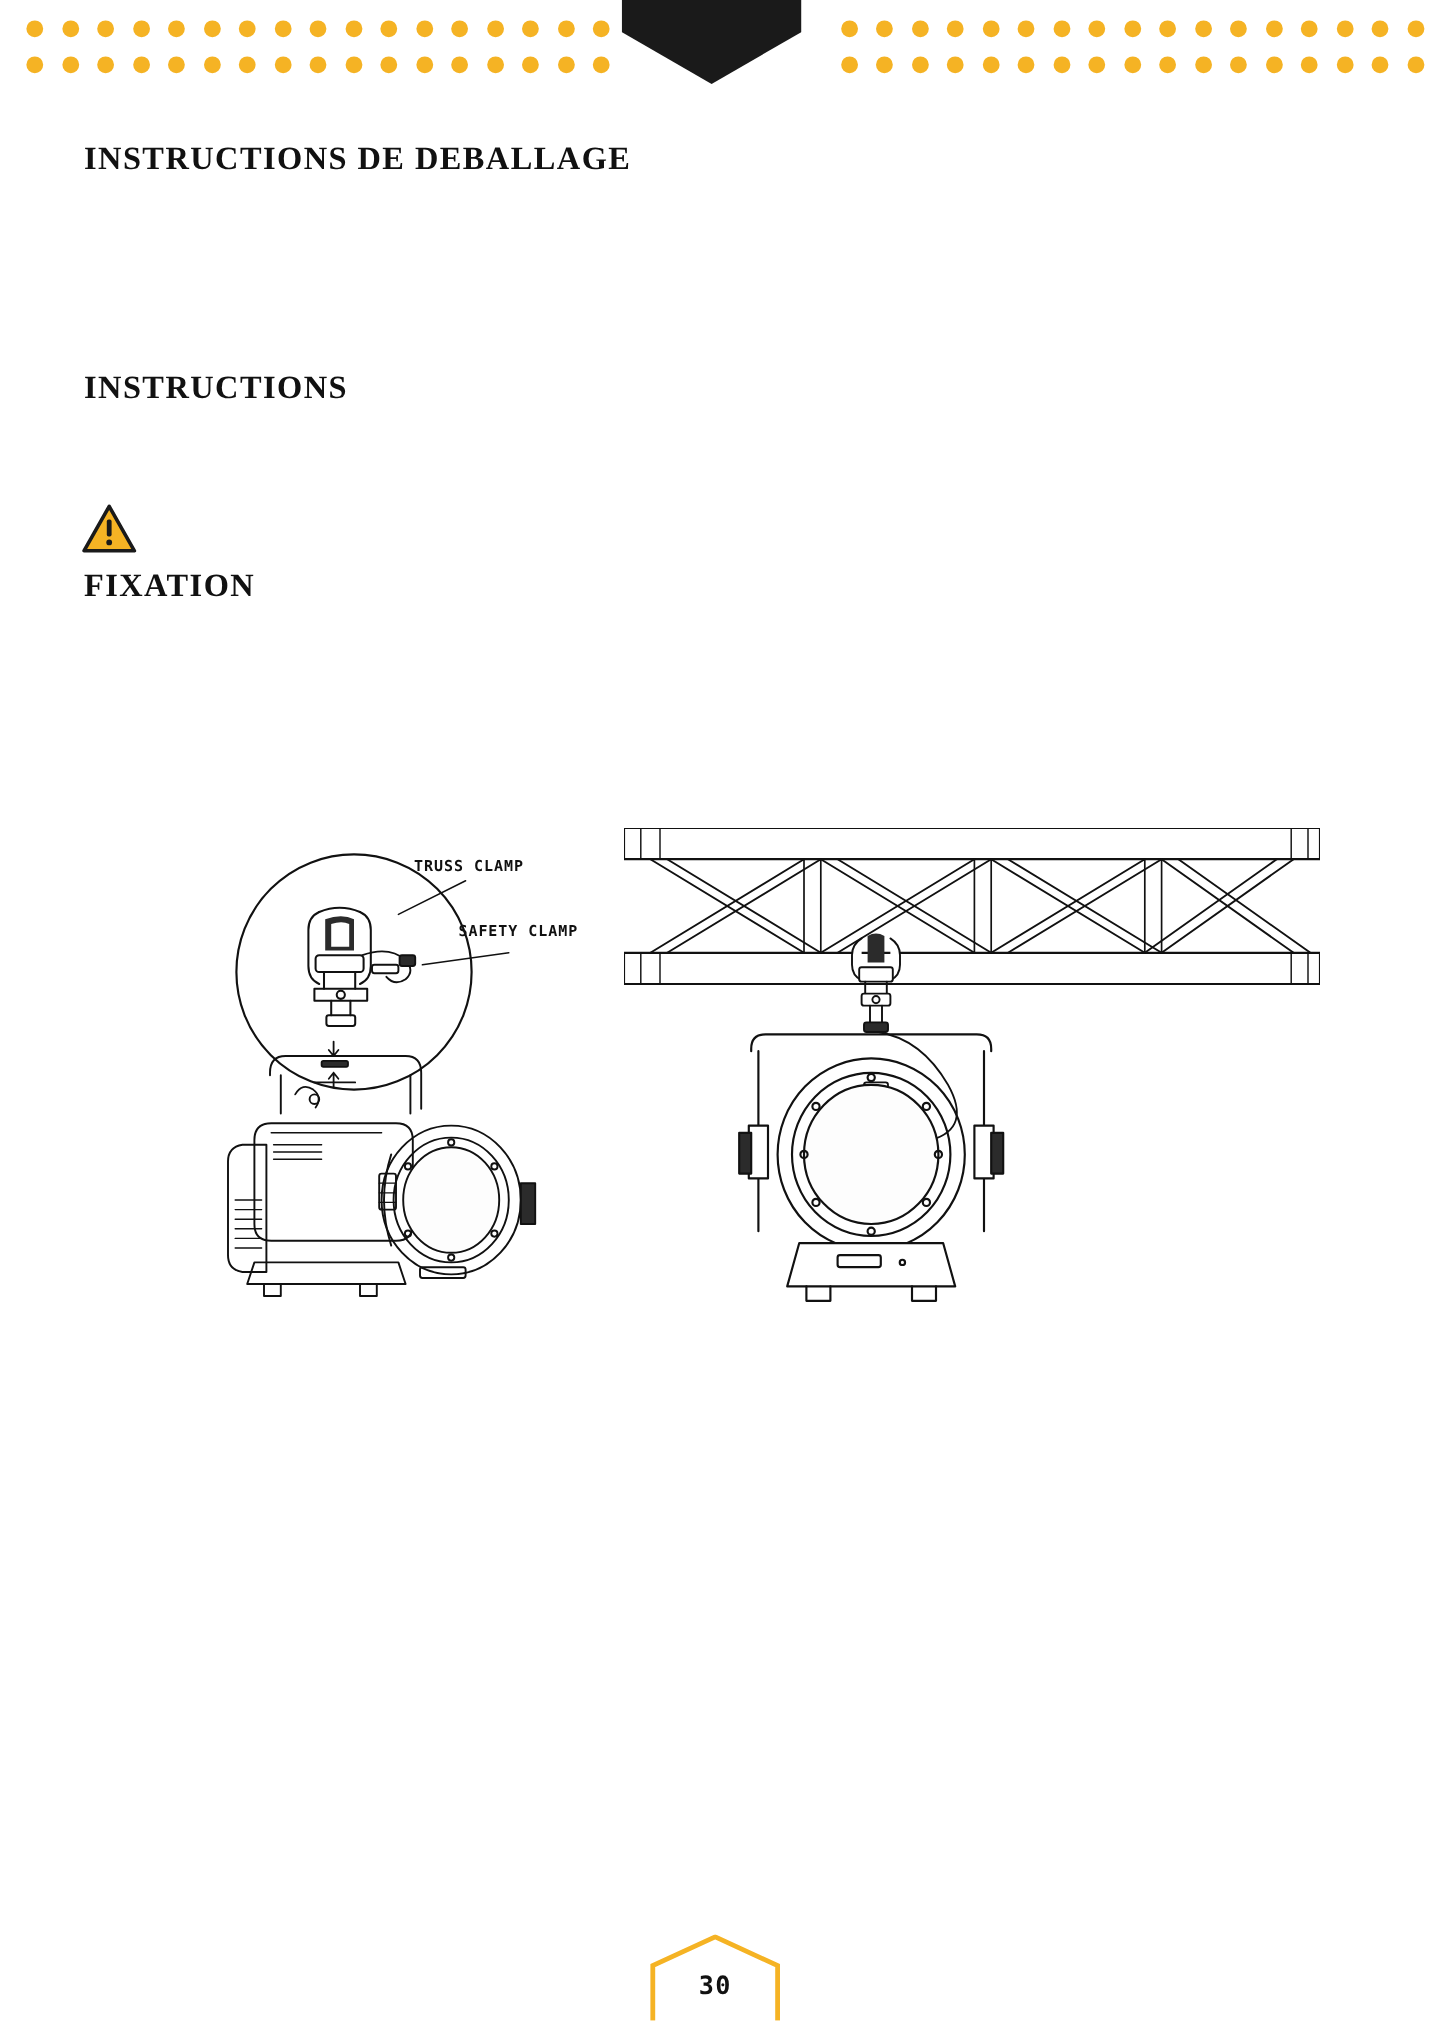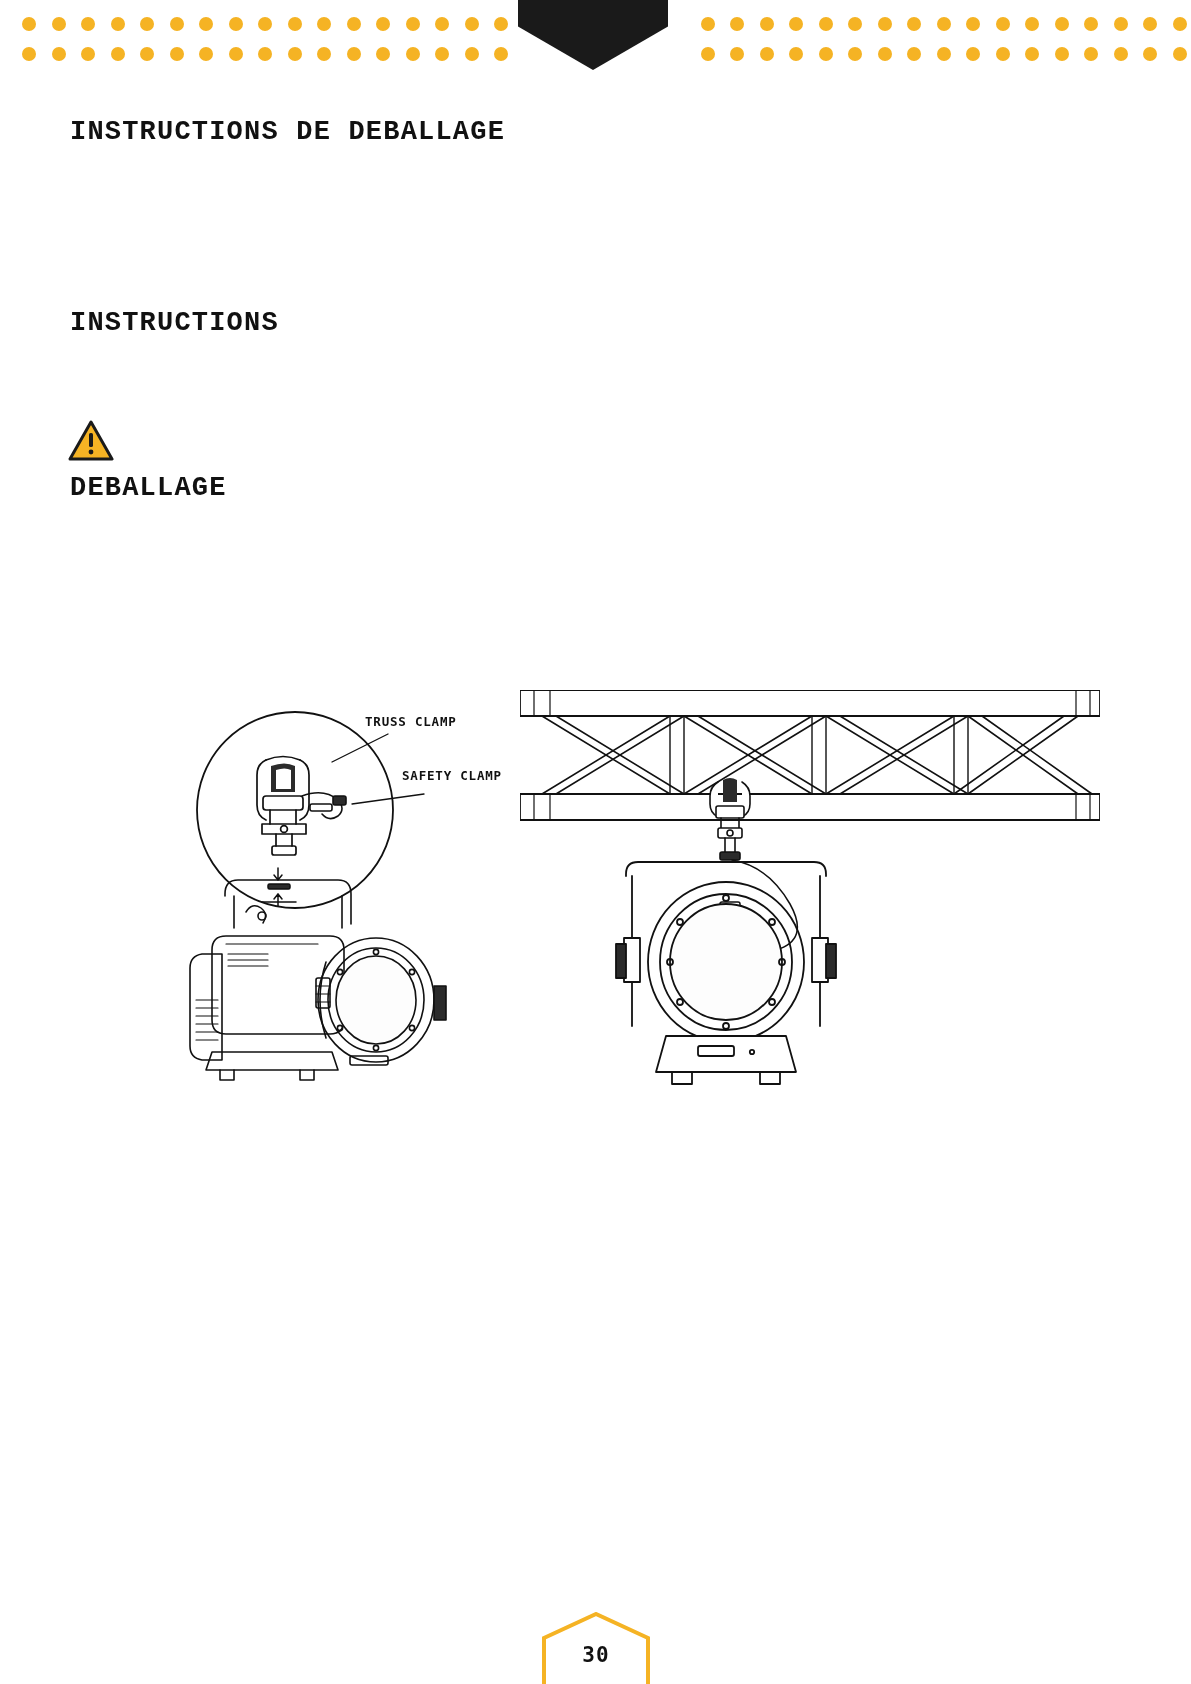"INSTRUCTIONS DE DEBALLAGE" .heading { font-family: Liberation Mono, monospace -> Liberation Serif, serif }
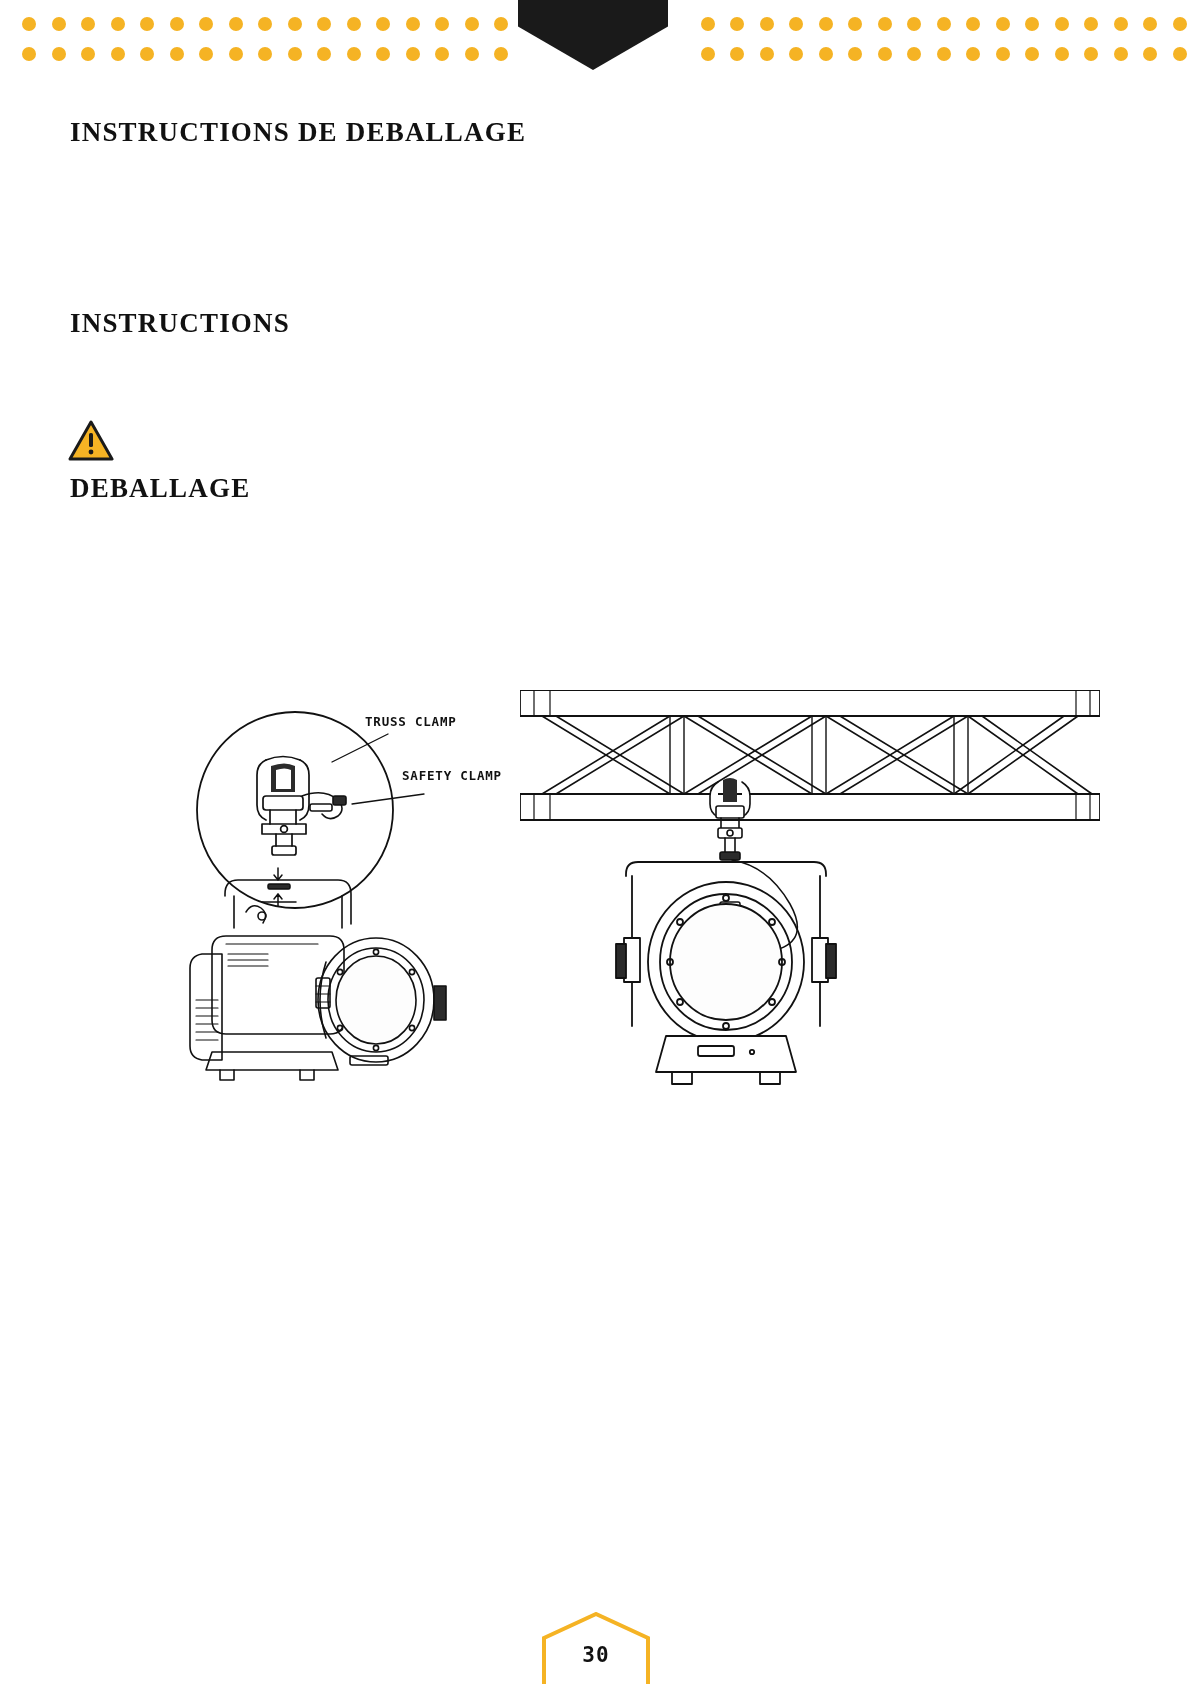"DEBALLAGE" div.heading { text: DEBALLAGE -> FIXATION }
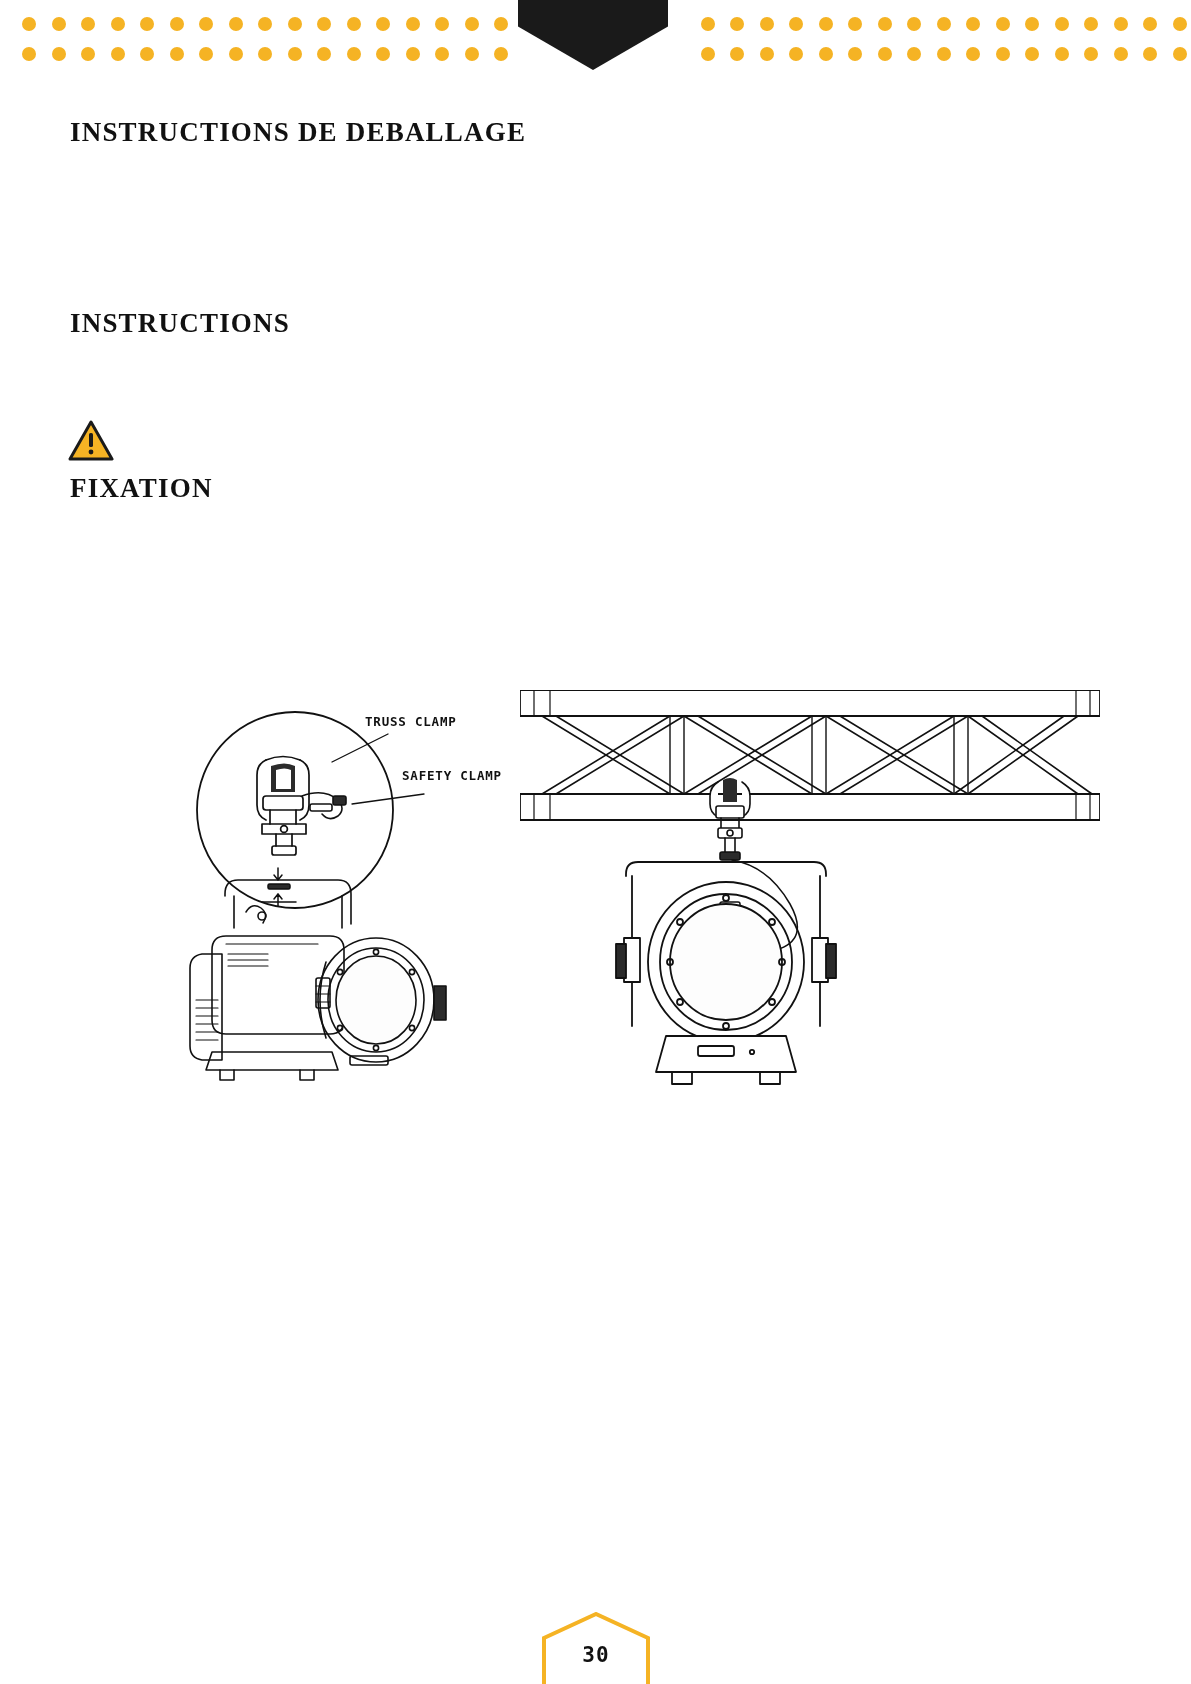"TRUSS CLAMP" .callout-label { margin-left: 20px -> none }
